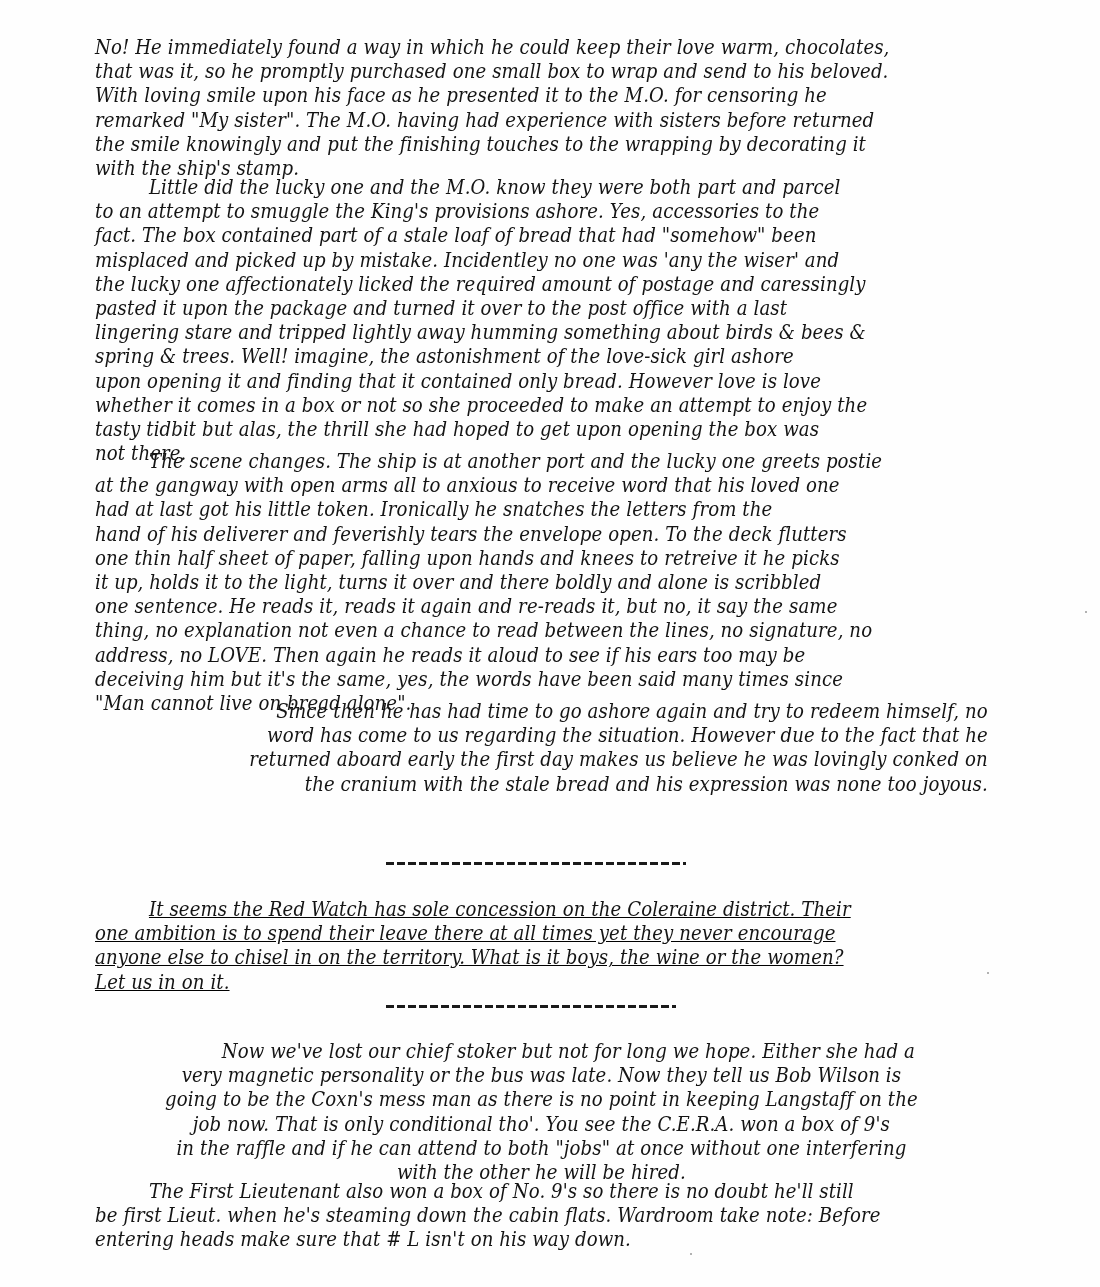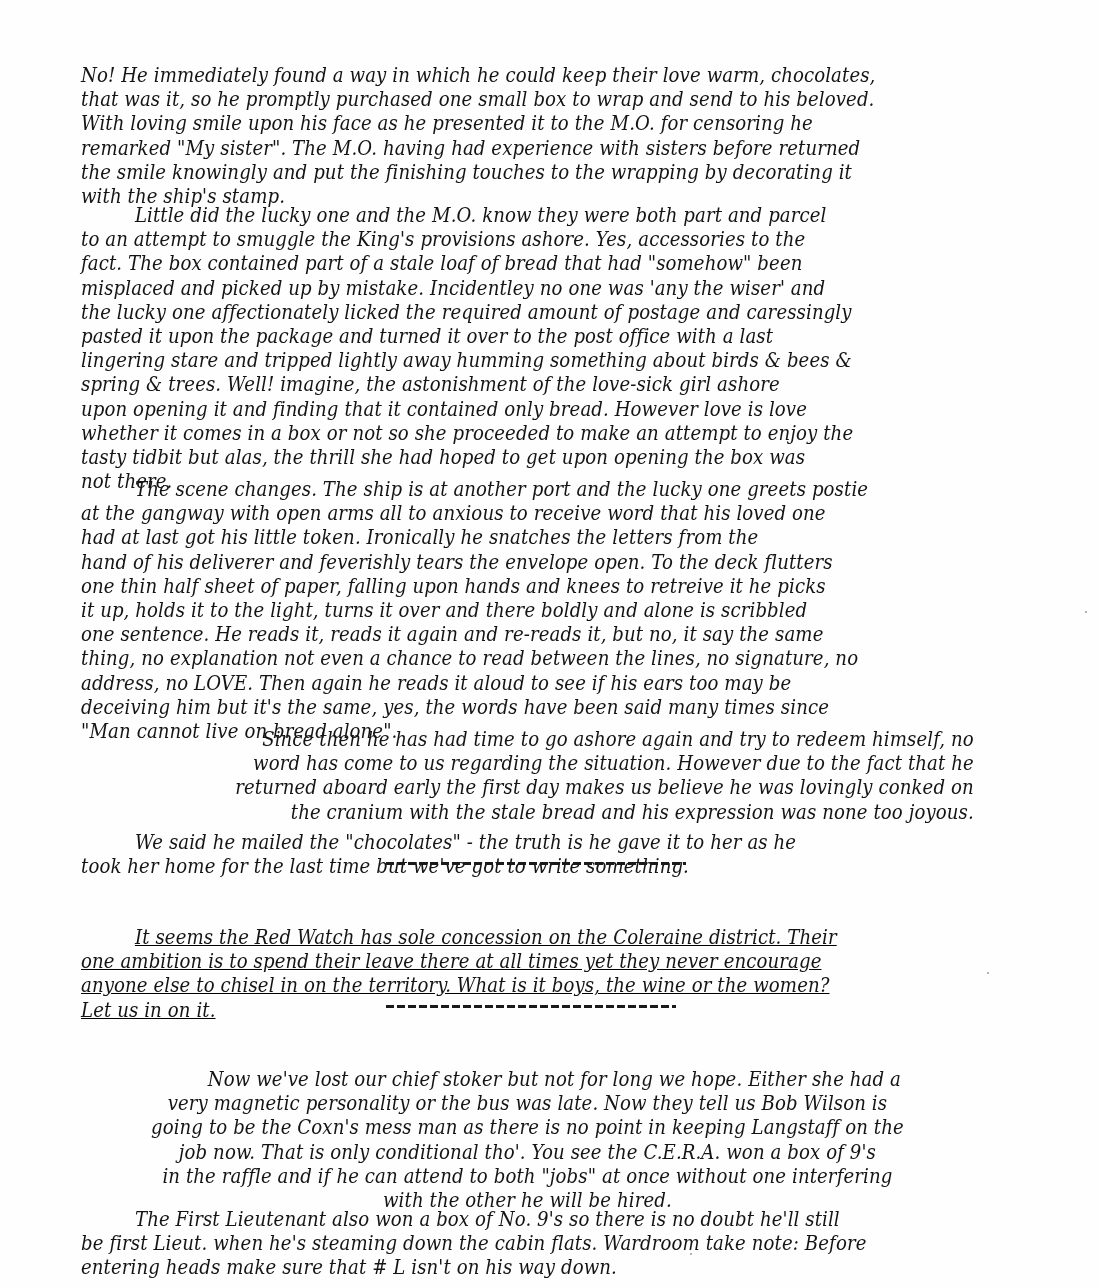"No! He immediately found a" .para { left: 81px -> 95px; margin-top: 28px -> none }
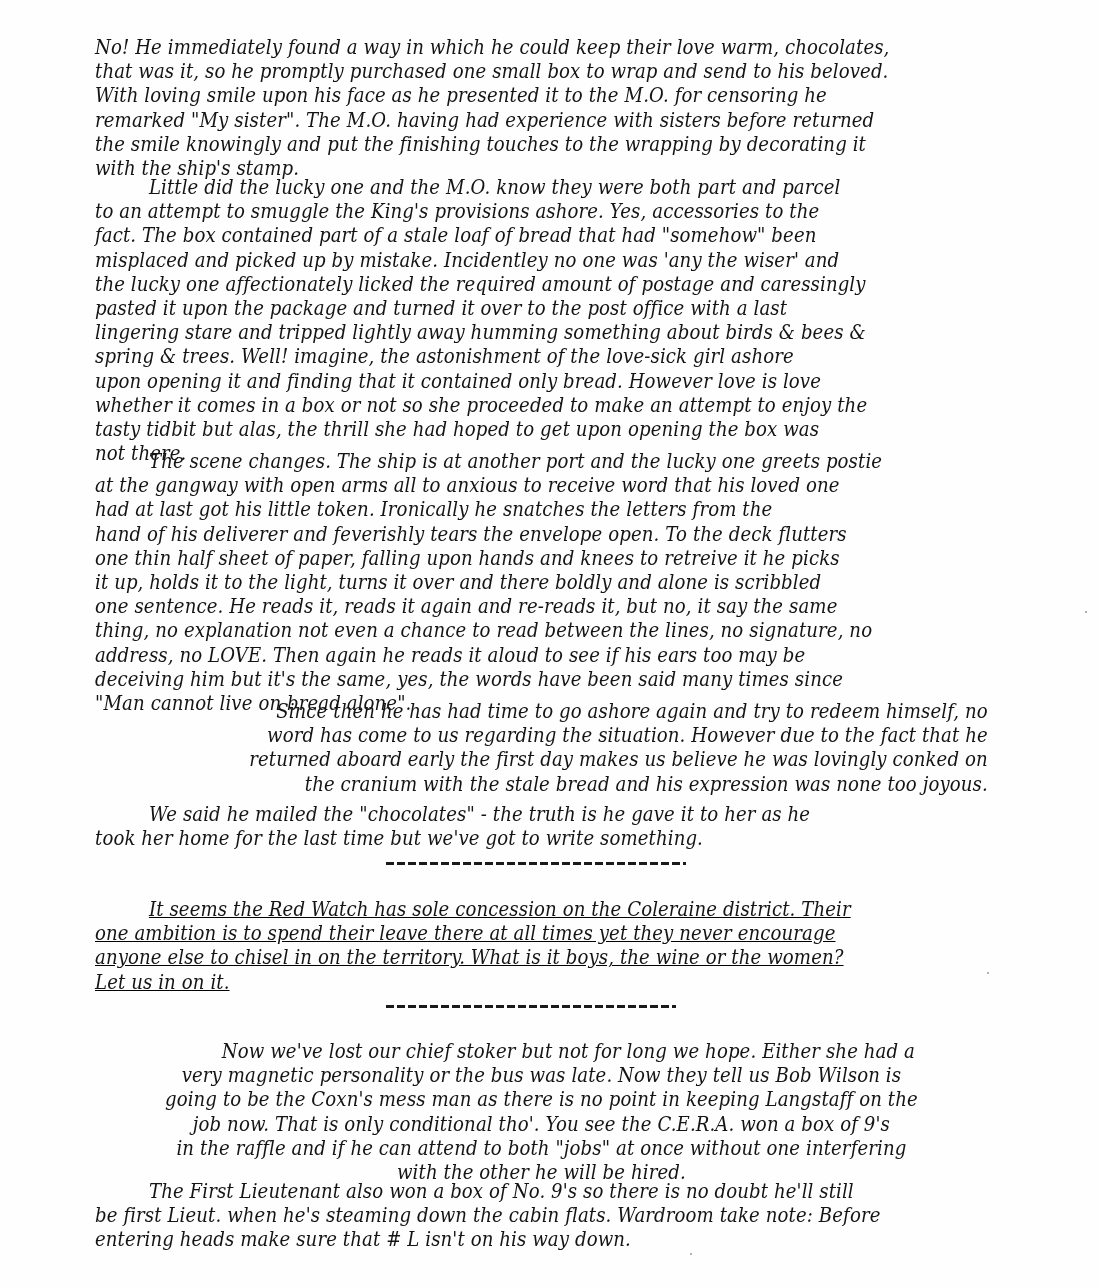"We said he mailed the" div.para { html: <div> <span>We said he mailed the "chocolates" - the truth is he gave it to her as he</span> <span>took her home for the last time but we've got to write something.</span> </div> -> none }
